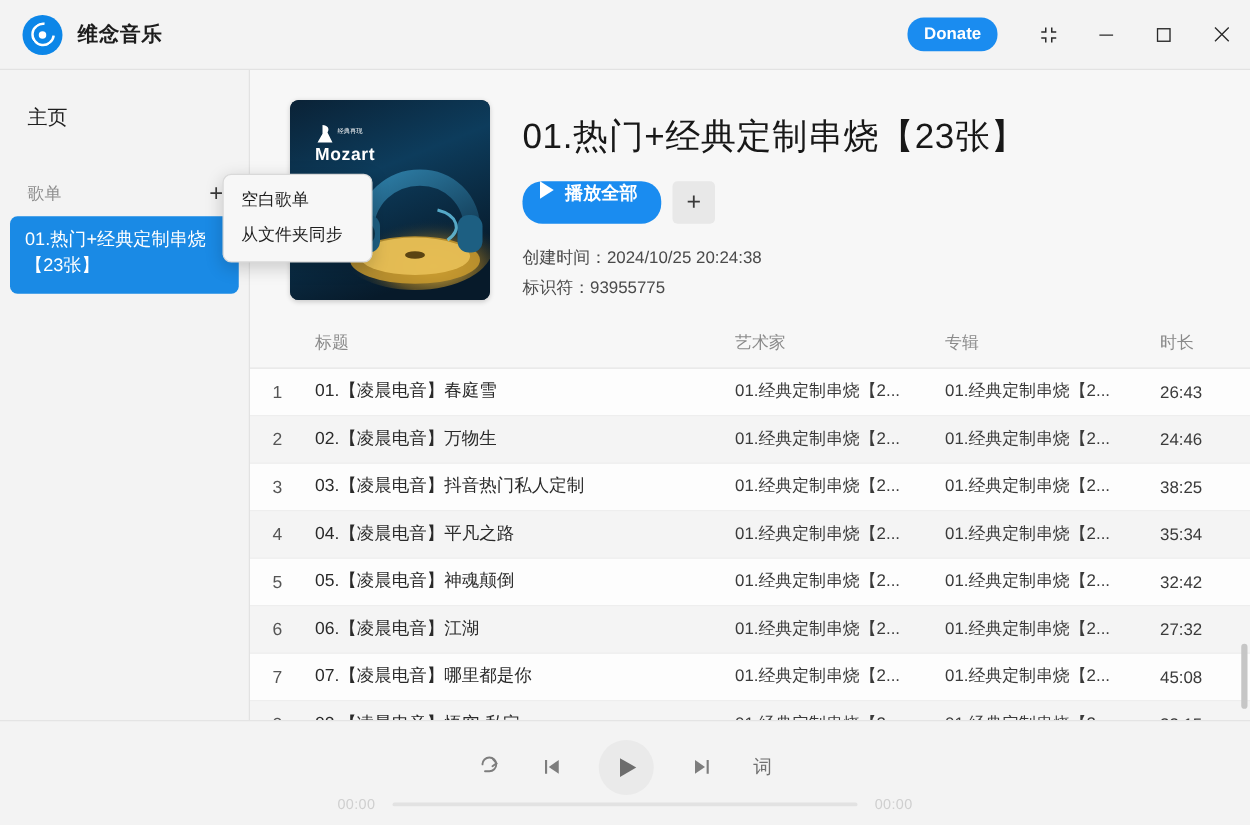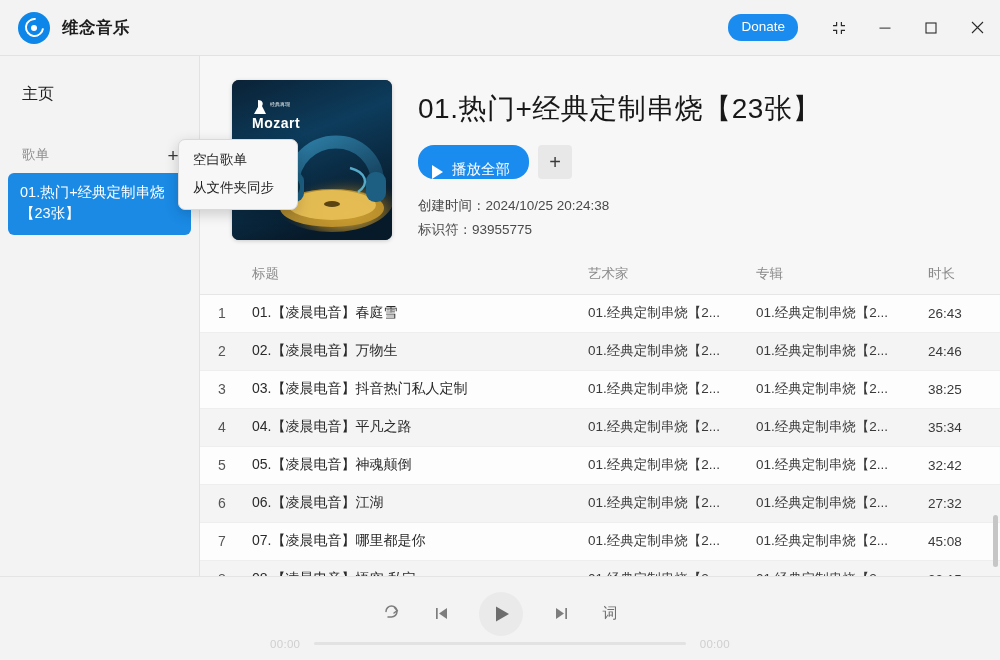"Donate" .donate { font-weight: normal -> bold }
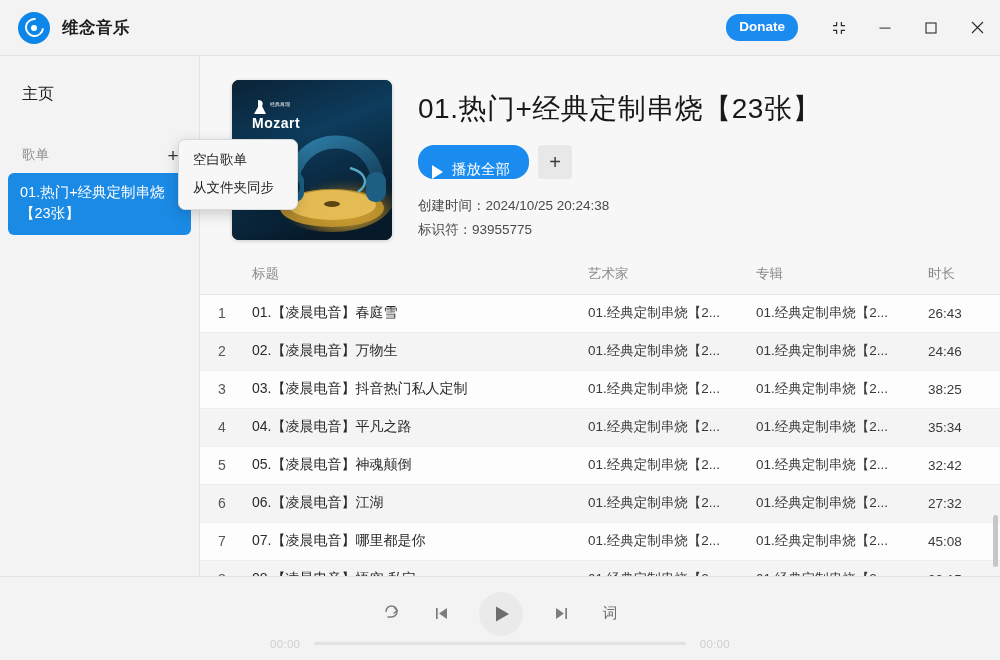"播放全部" .play-all { align-items: flex-end -> flex-start; font-weight: normal -> bold }
